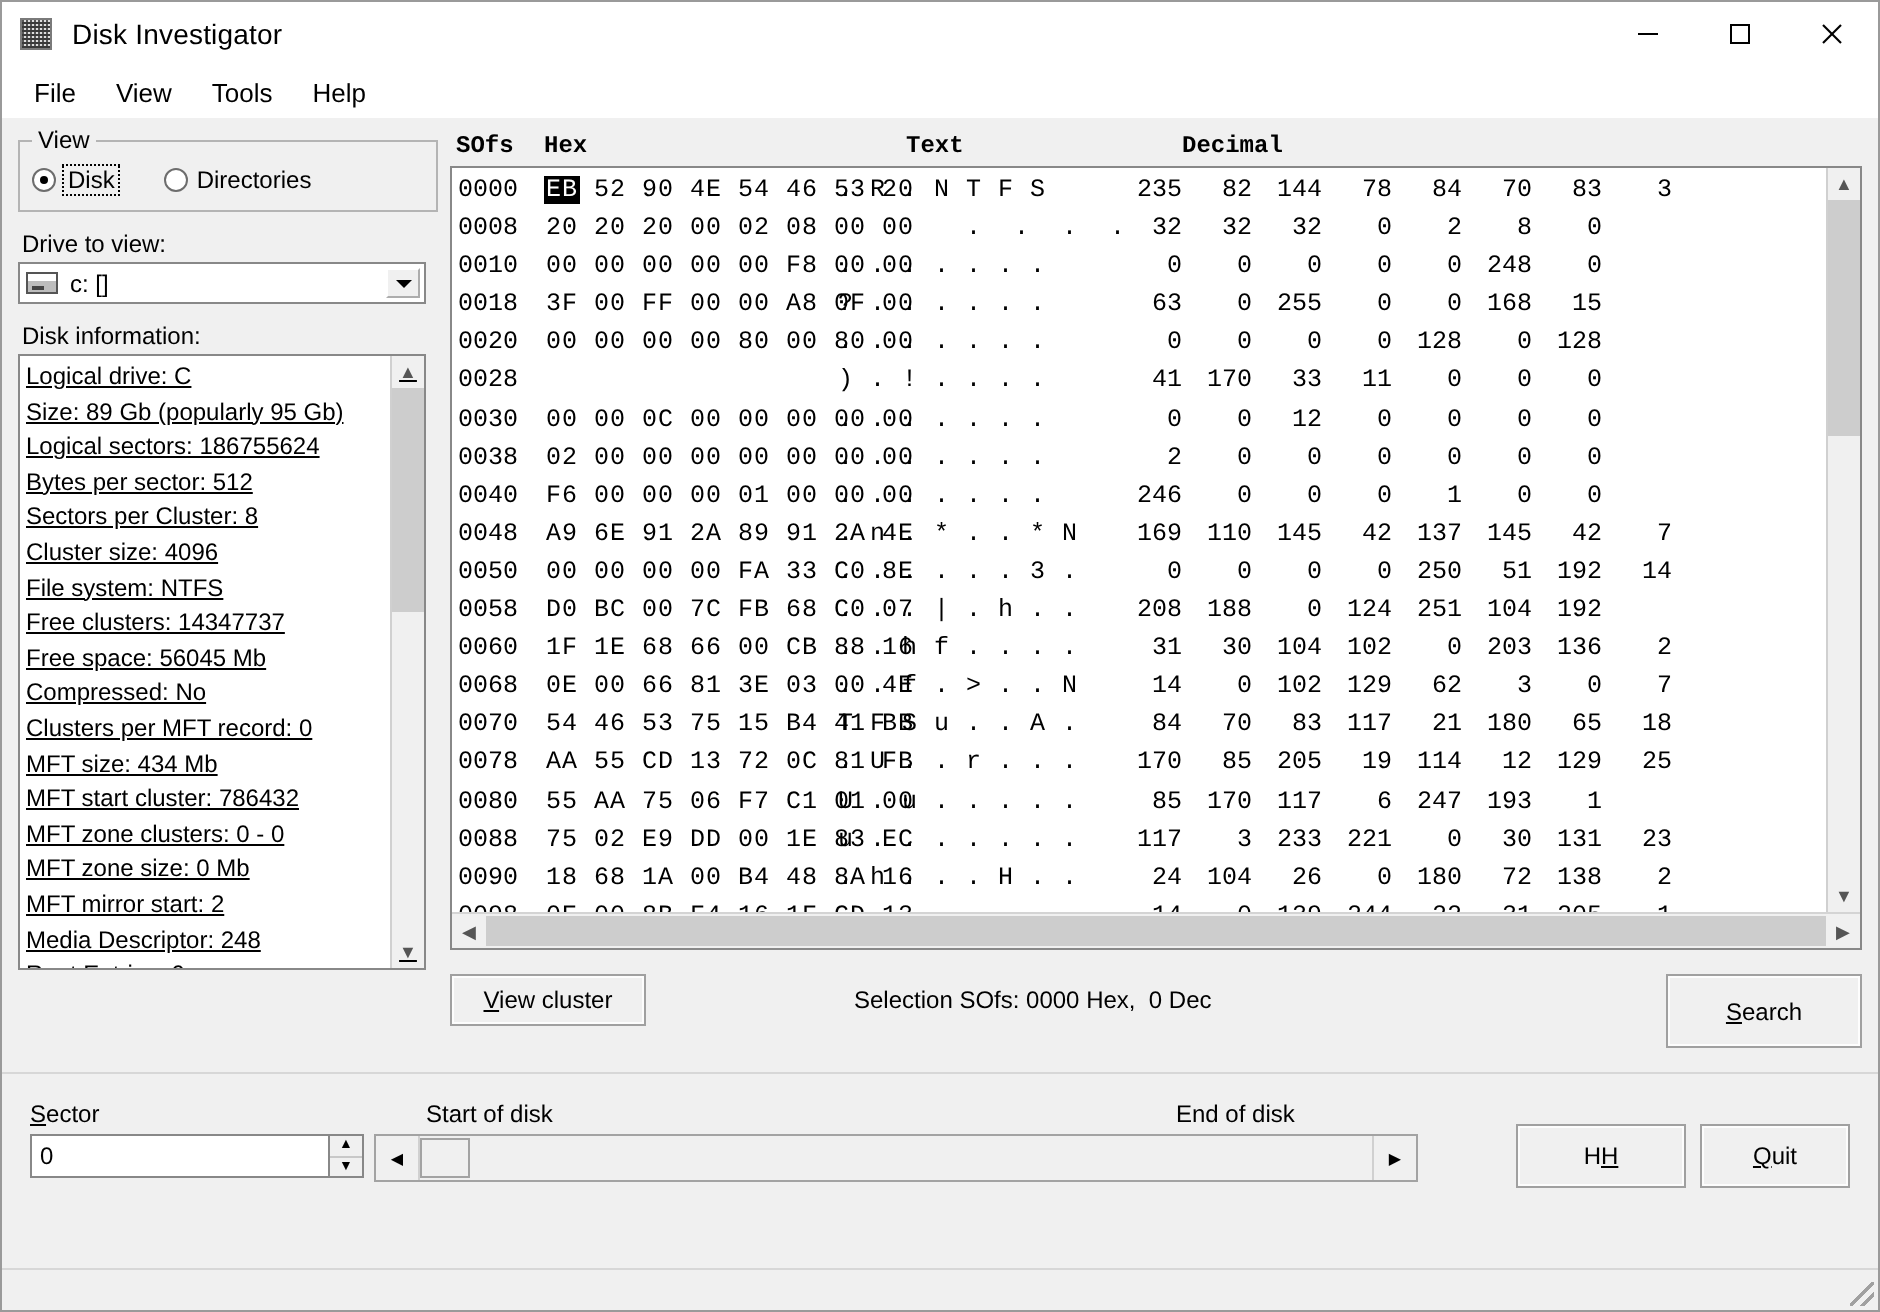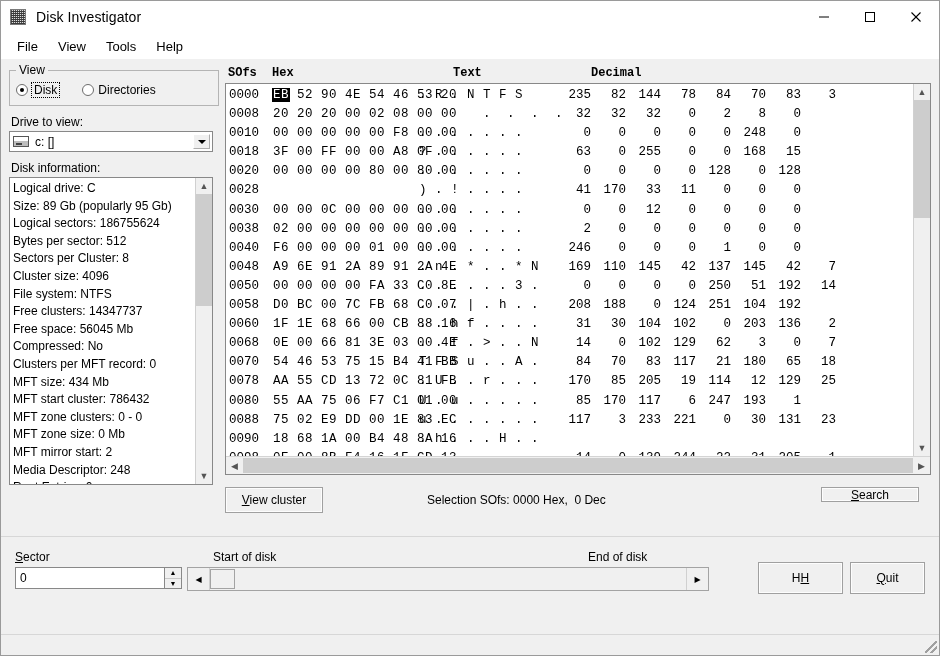"Logical drive: C" .listbox { text-decoration: none -> underline }
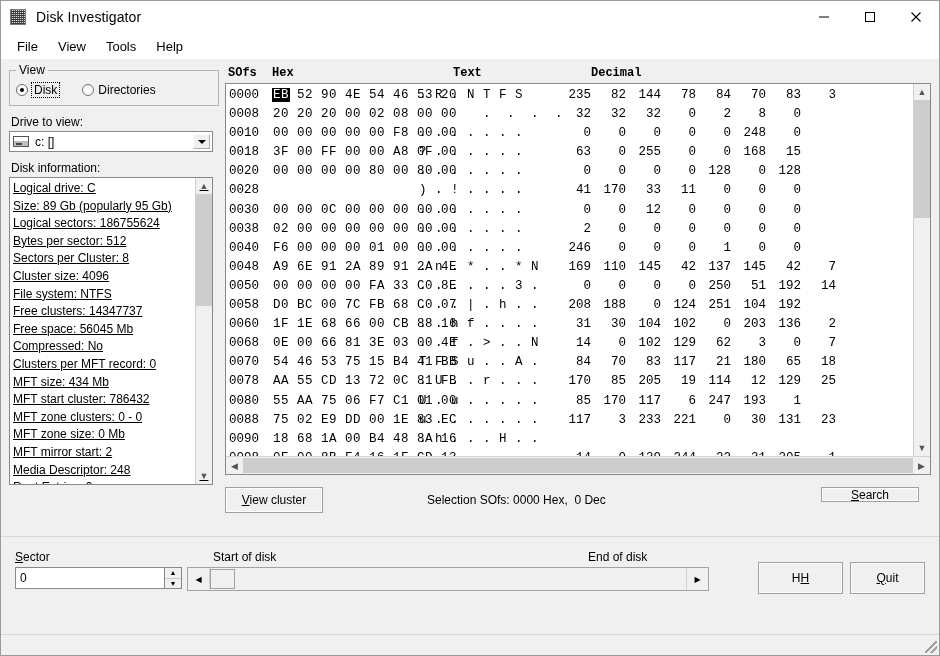"24 104 26 0 180" span.dec { html: none -> <span><span>24</span><span>104</span><span>26</span><span>0</span><span>180</span><span>72</span><span>138</span><span>2</span></span> }
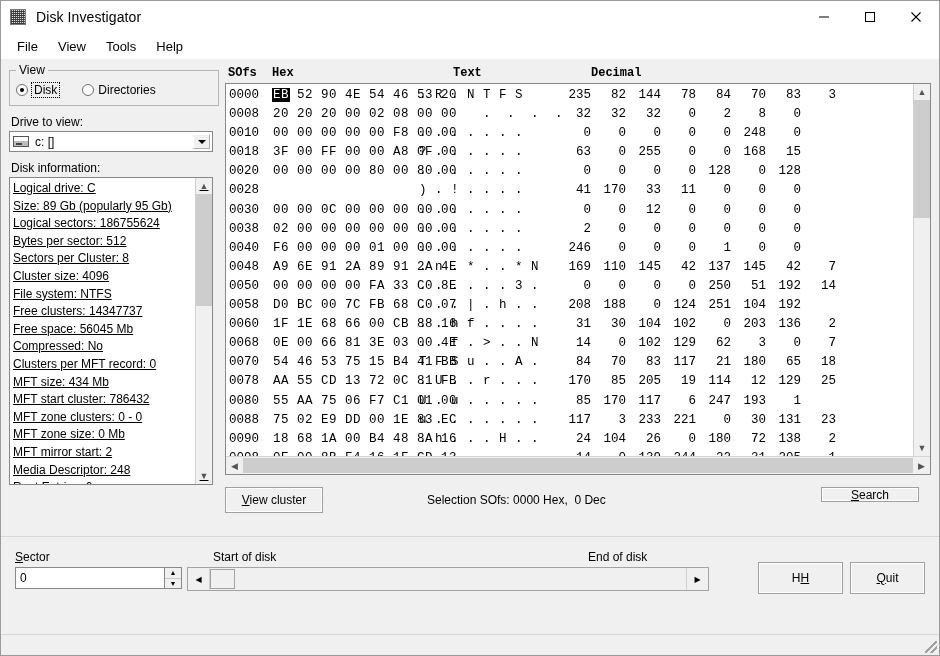"Search" div.btn { height: 15px -> 37px; right: 12px -> 0px }
